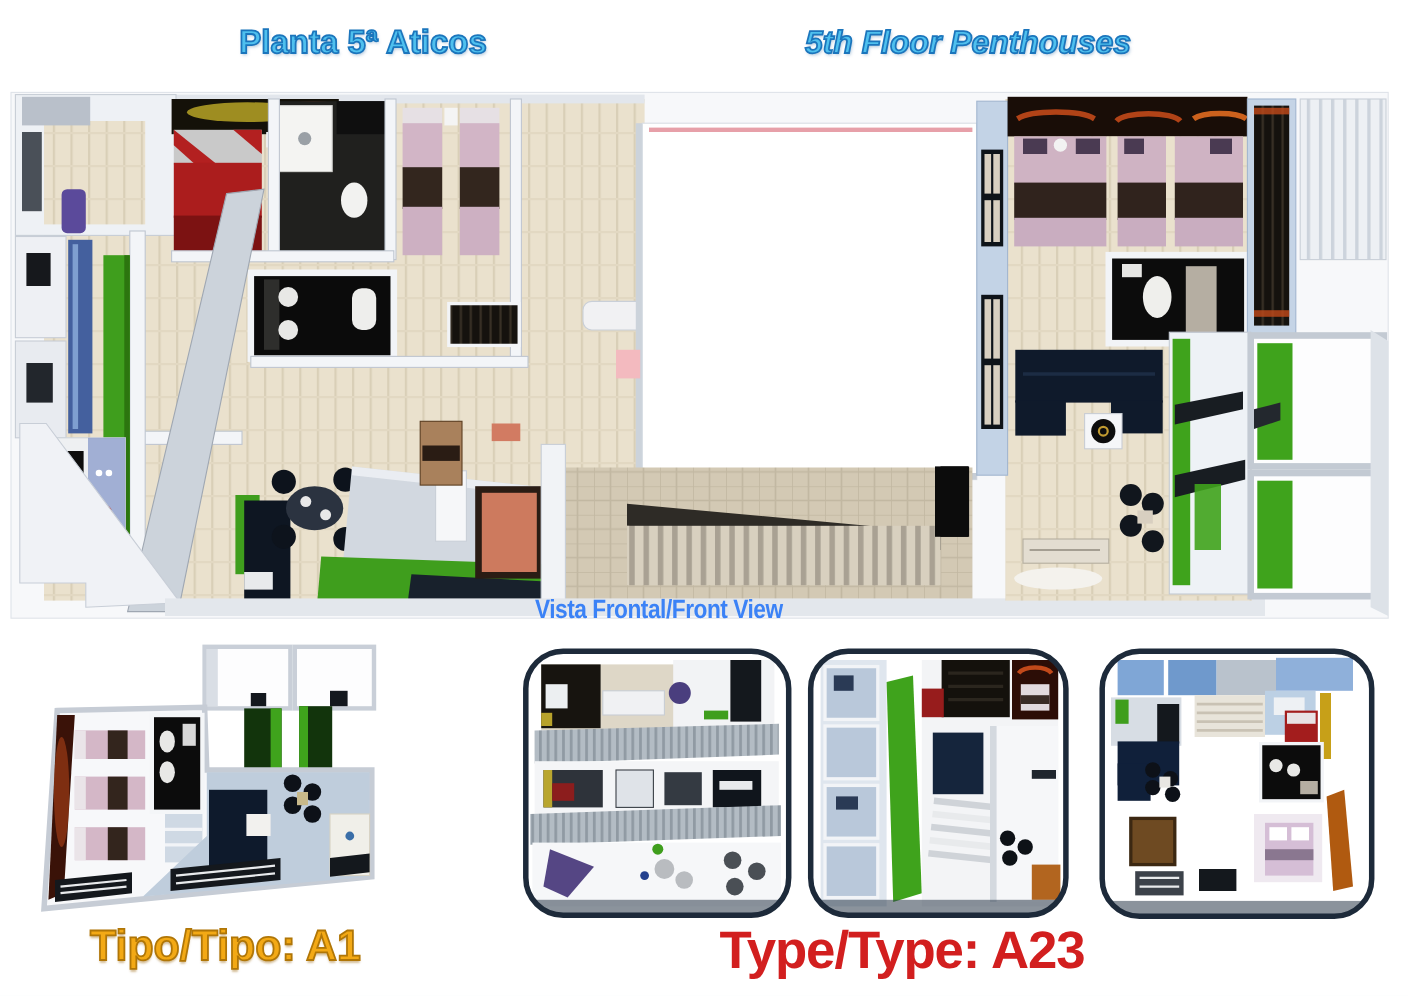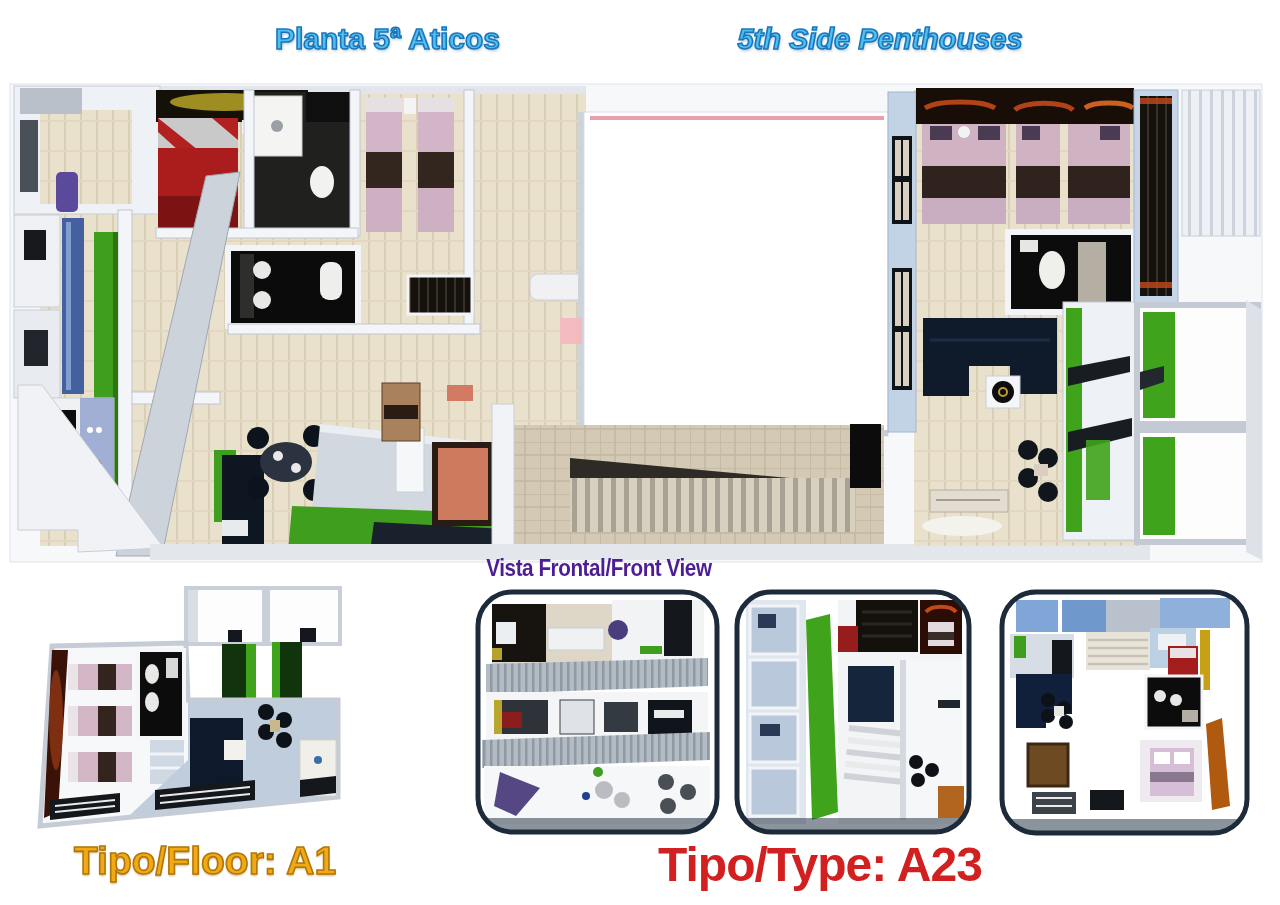"Planta 5ª Aticos" .title-left { text-align: right -> center }
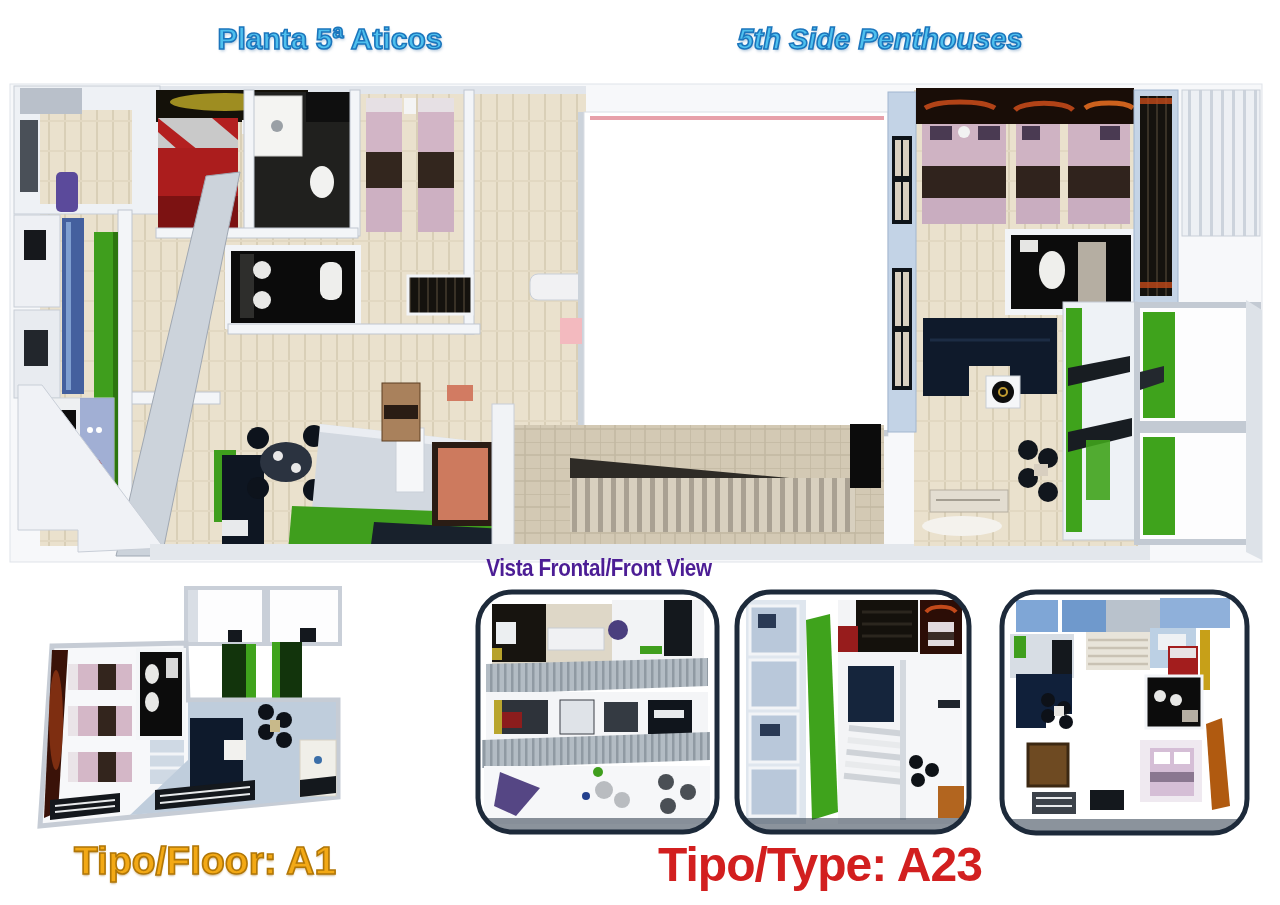"5th Side Penthouses" div.title { text: Side -> Floor }
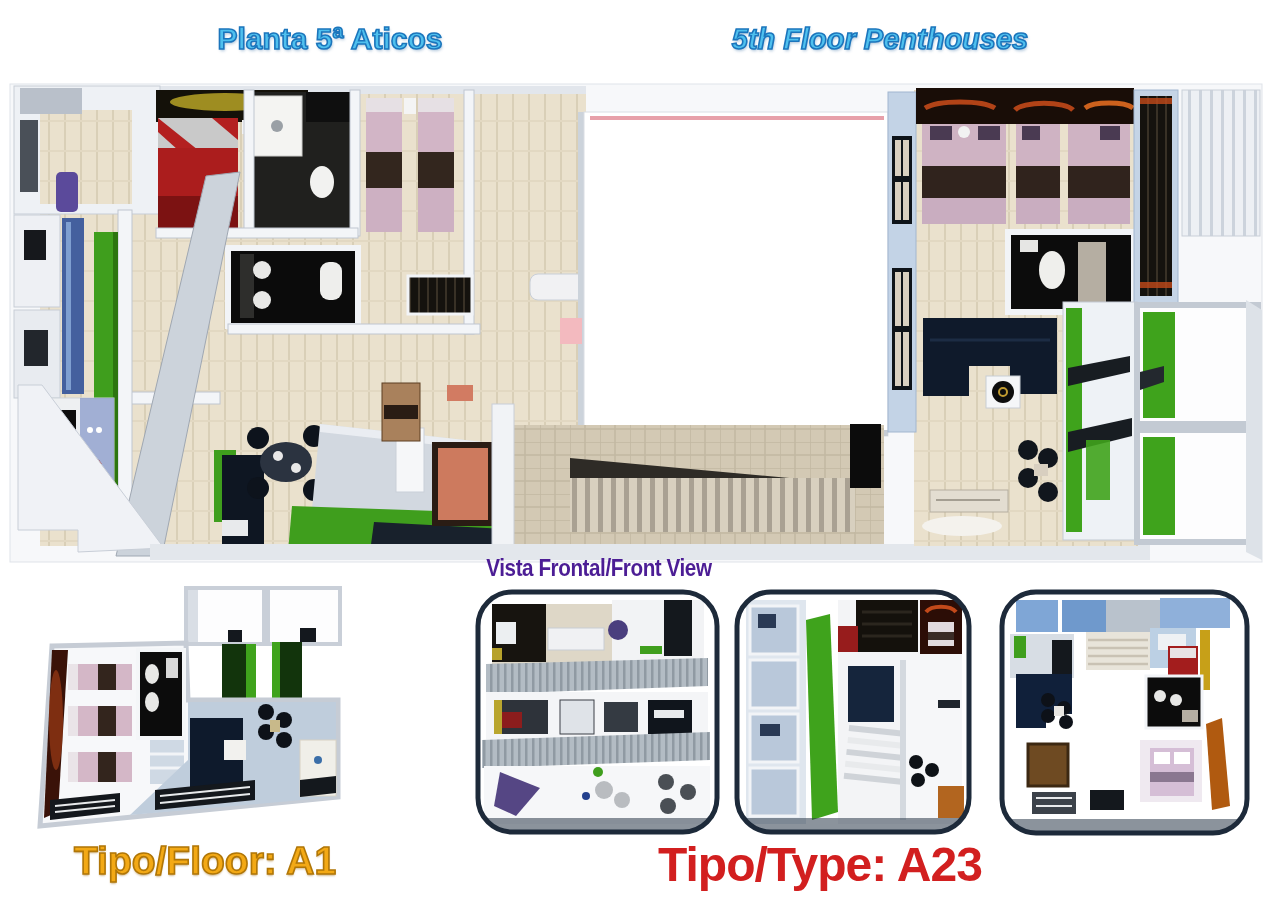"Vista Frontal/Front View" .vista-label { color: #4c1d95 -> #3b82f6; top: 554px -> 541px }
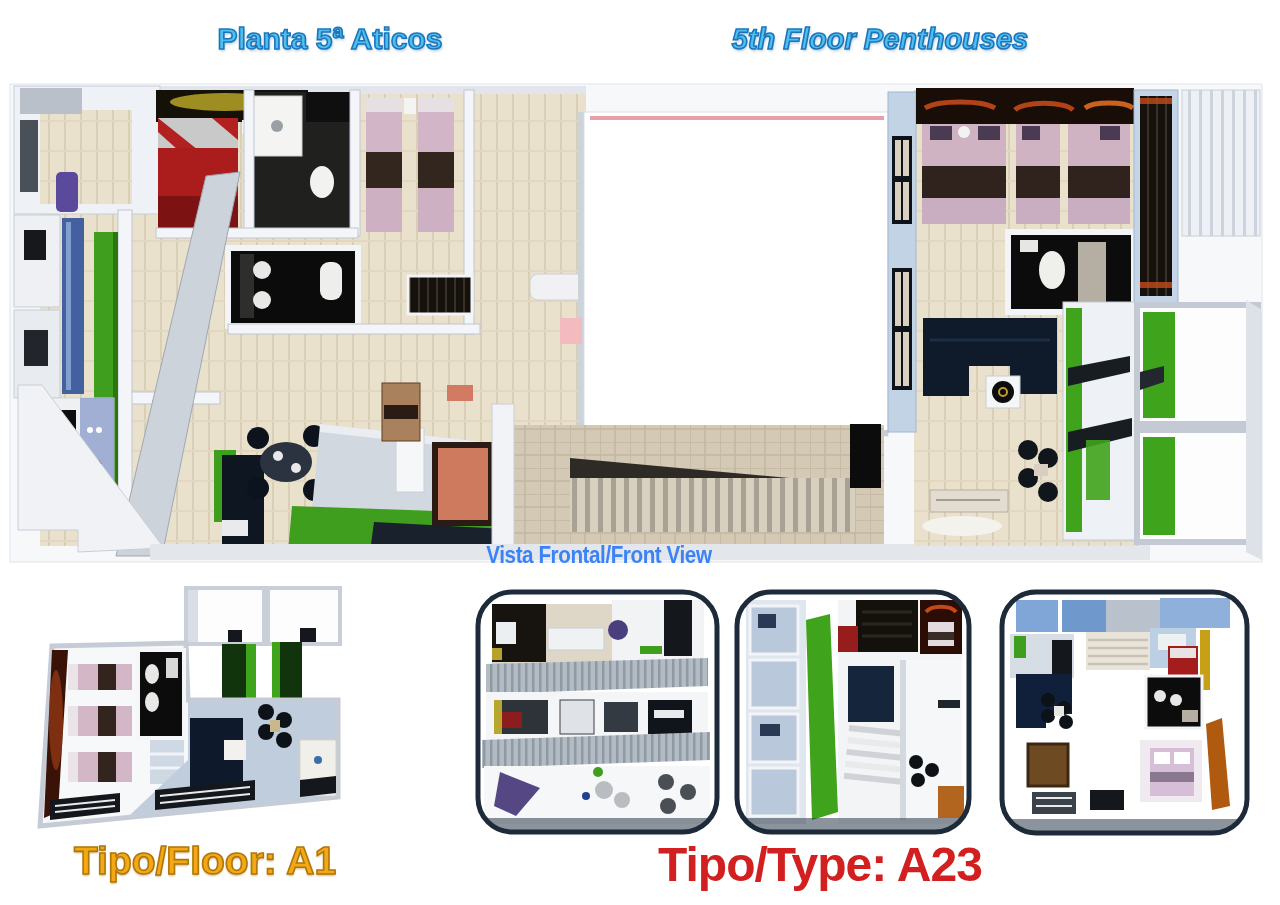"Tipo/Floor: A1" div.type-label { text: Tipo/Floor -> Tipo/Tipo }
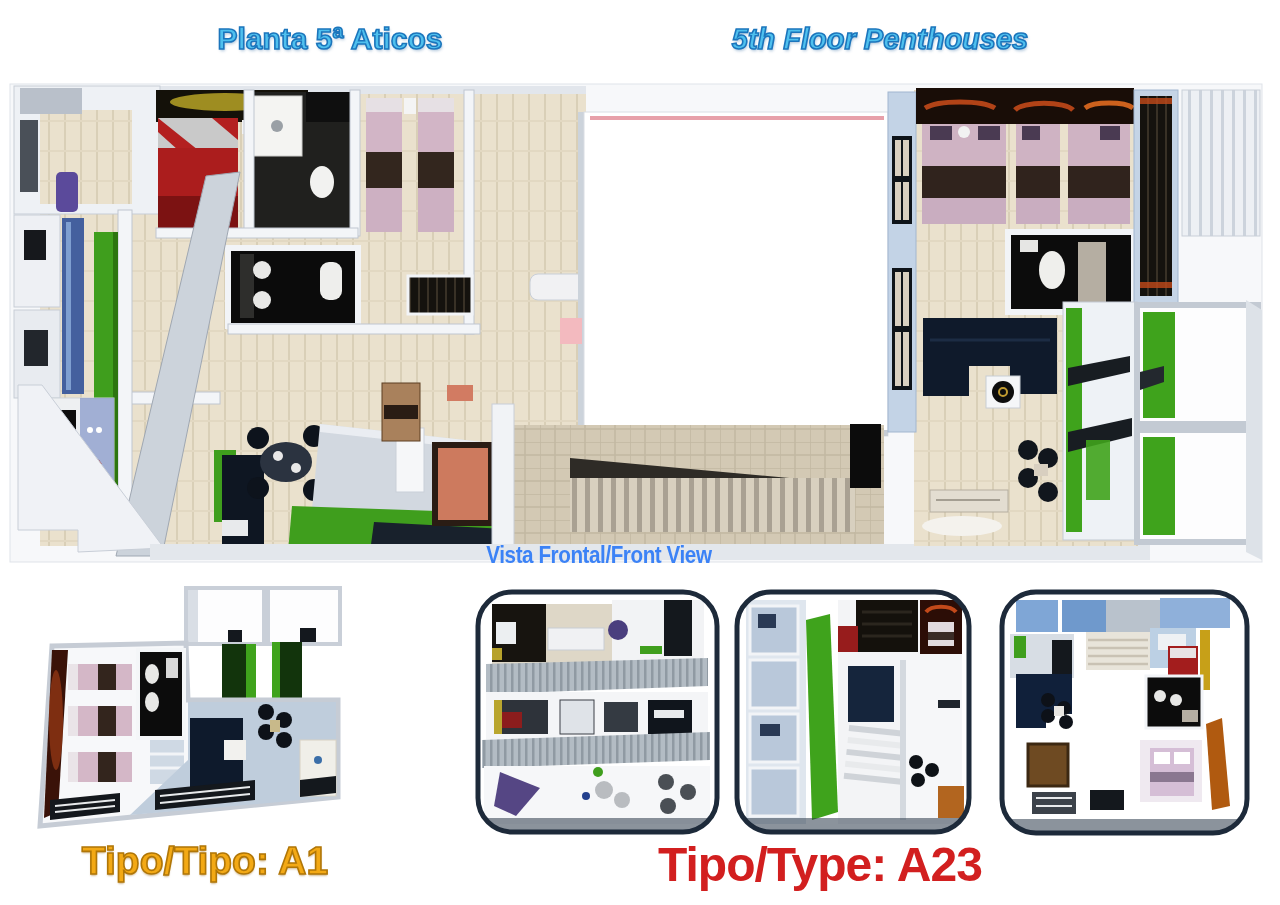"Tipo/Type: A23" div.type-label { text: Tipo/Type -> Type/Type }
